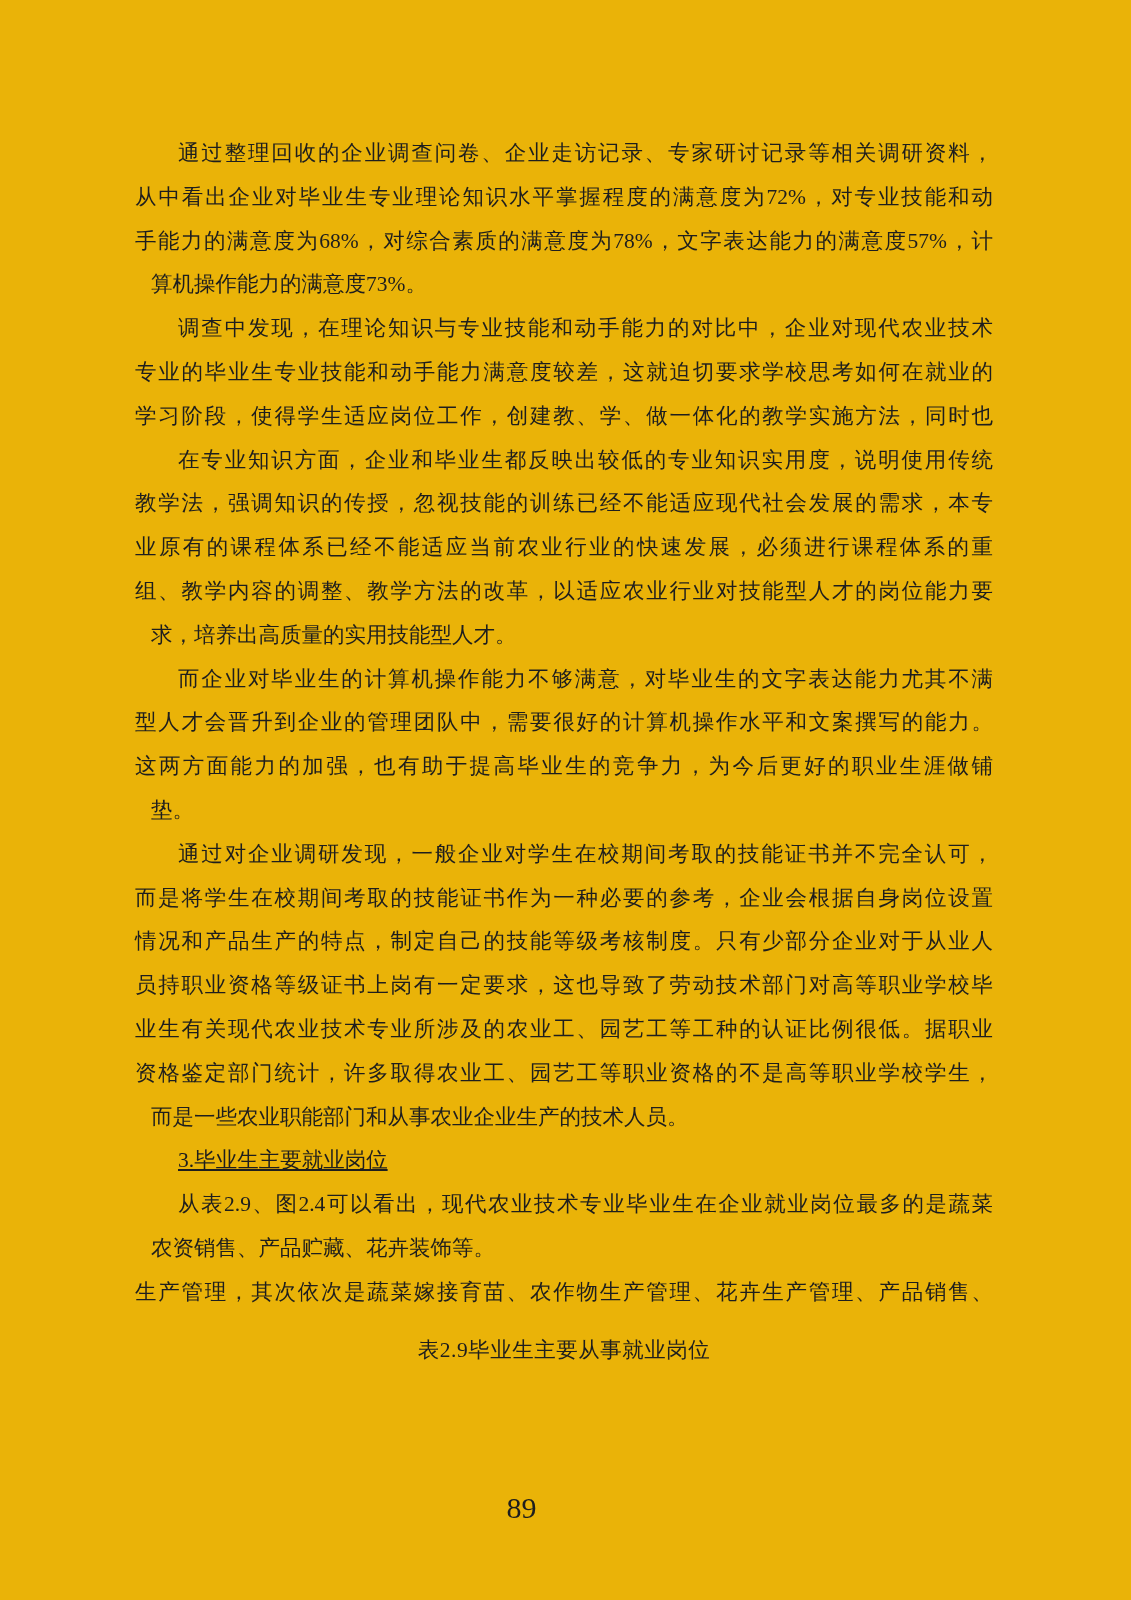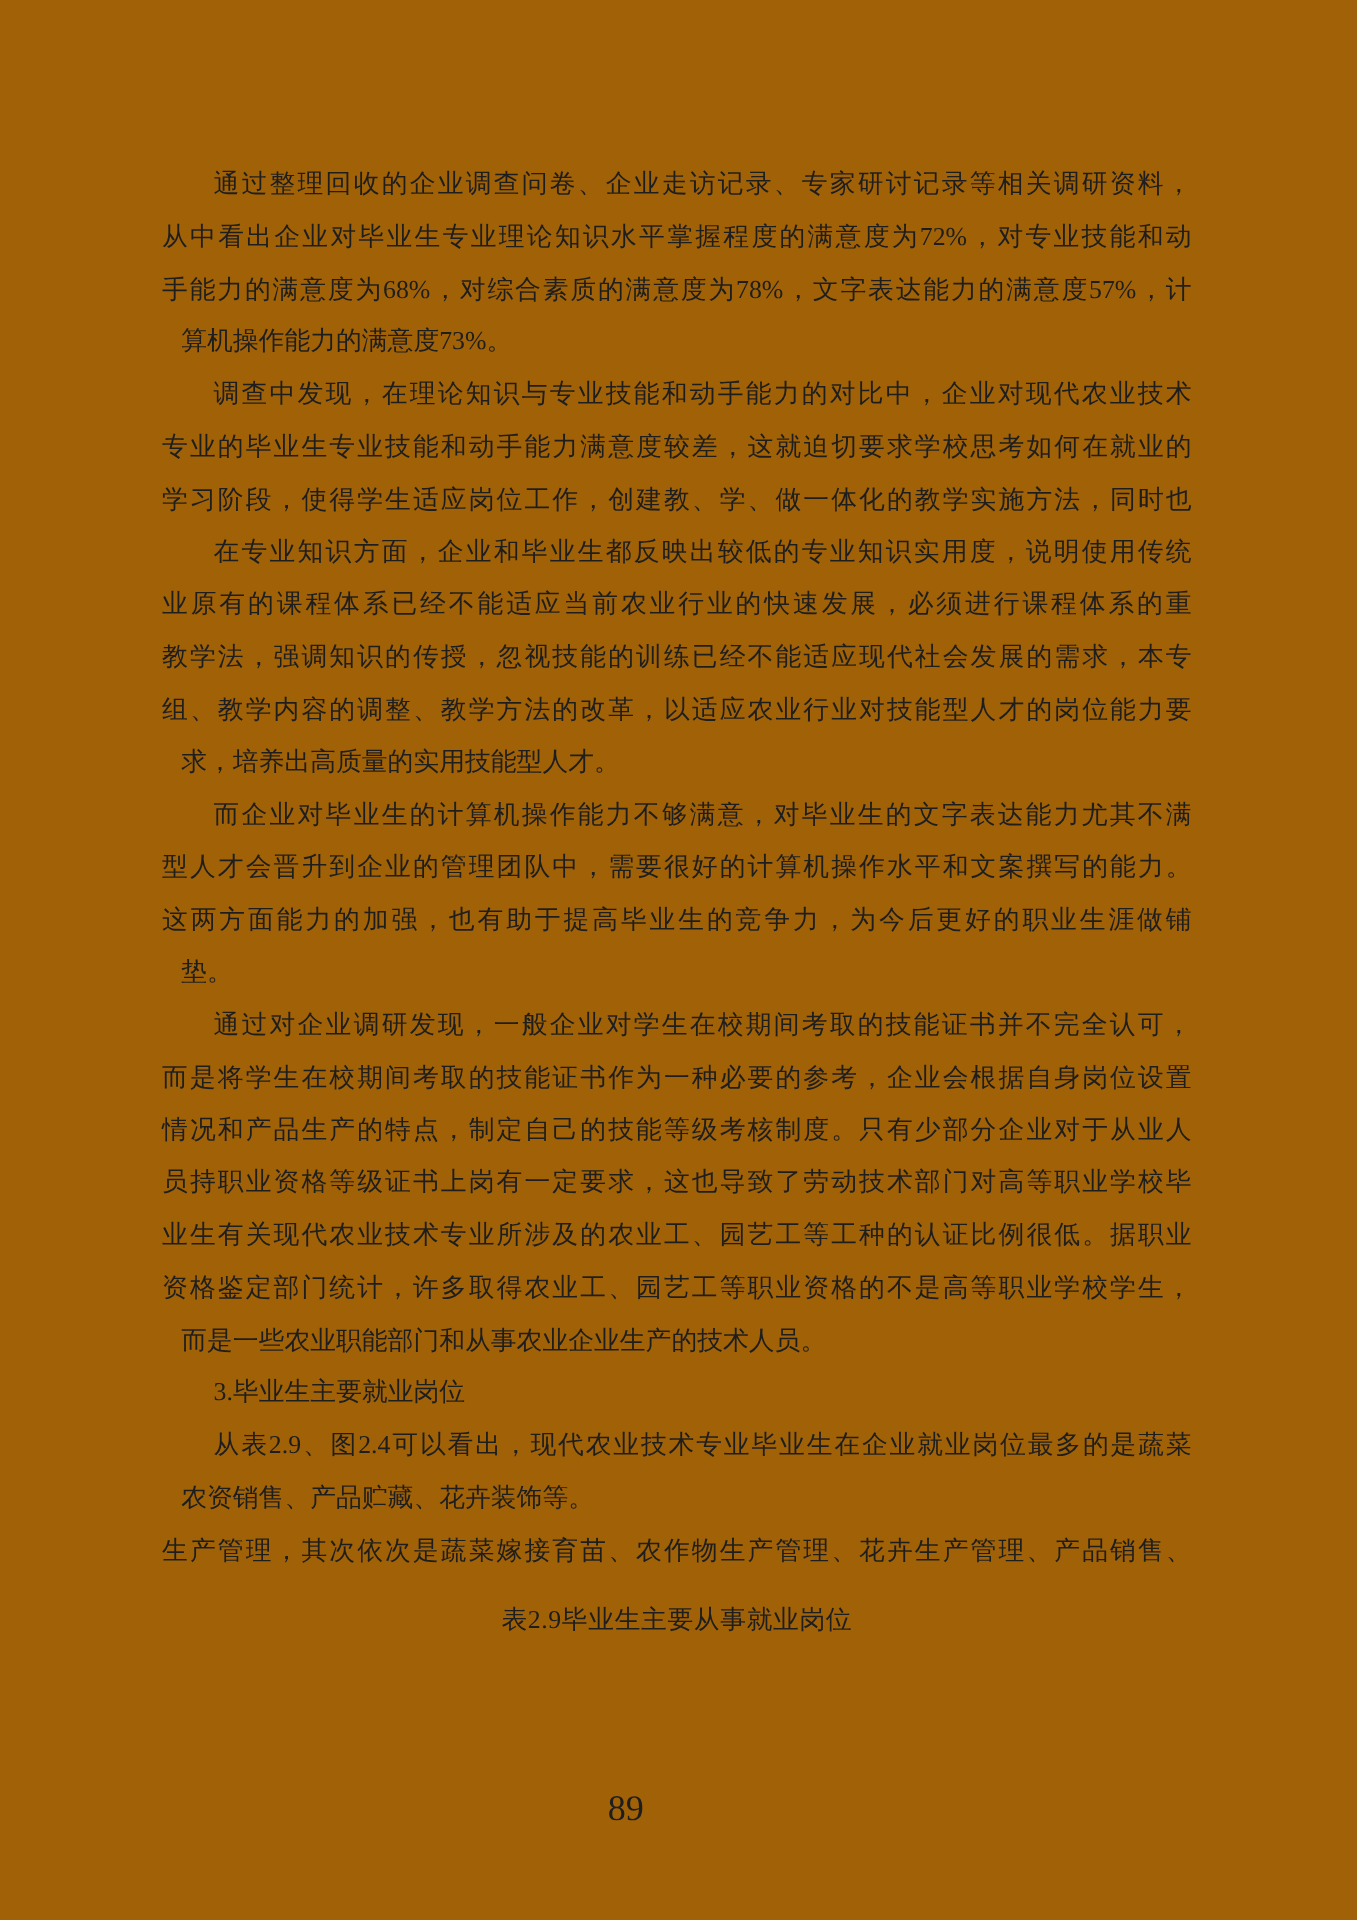"通过整理回收的企业调查问卷、企业走访记录、专家研讨记录等相关调研资料，" .page { background: #a16207 -> #eab308 }
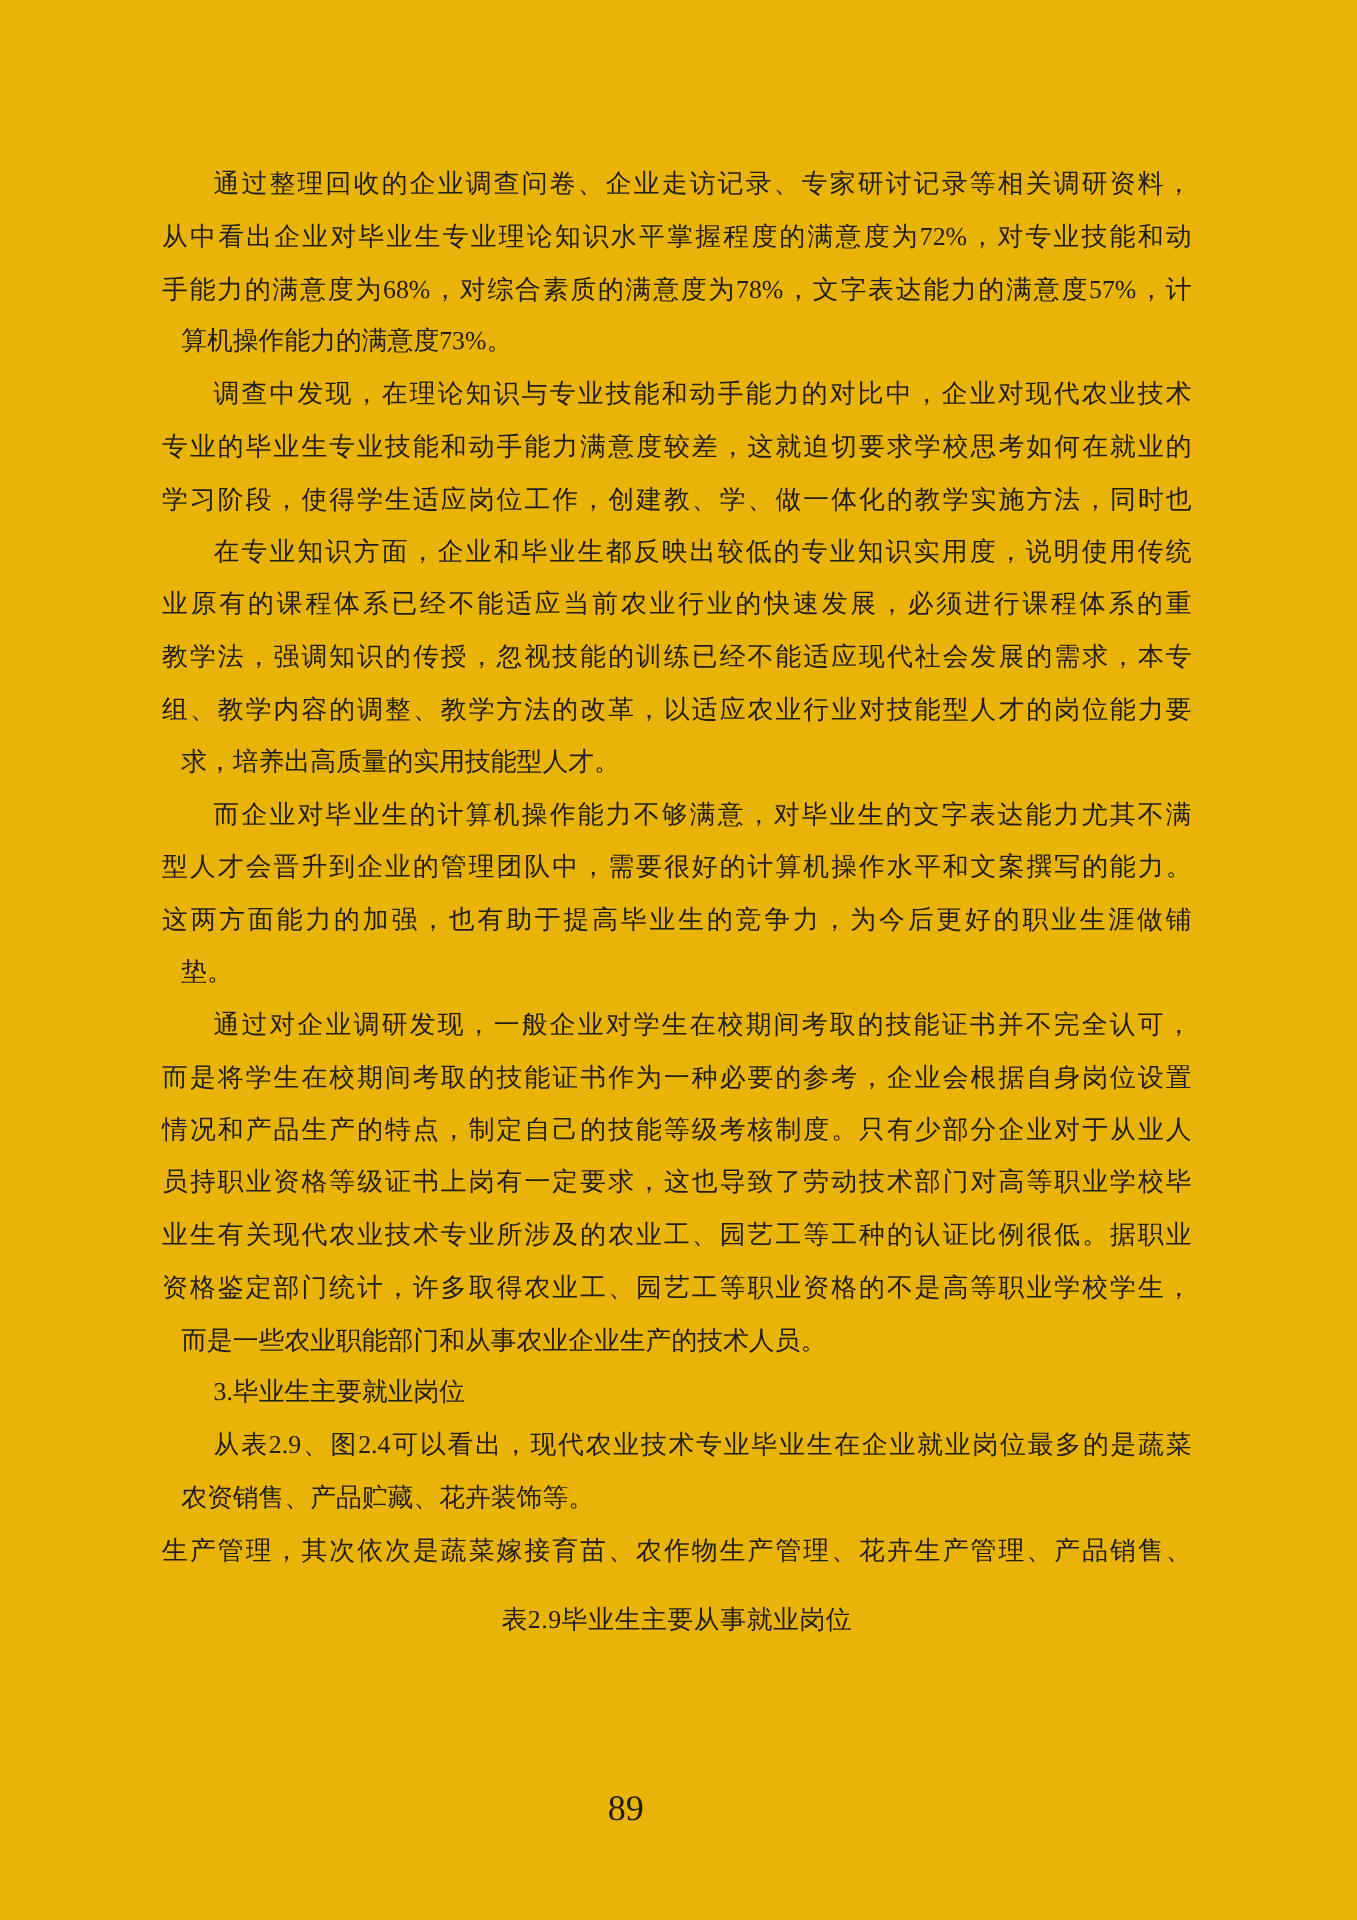"业原有的课程体系已经不能适应当前农业行业的快速发展，必须进行课程体系的重" div.line { order: before "教学法，强调知识的传授，忽视技能的训练已经不能适应现代社会发展的需求，本专" -> after "教学法，强调知识的传授，忽视技能的训练已经不能适应现代社会发展的需求，本专" }
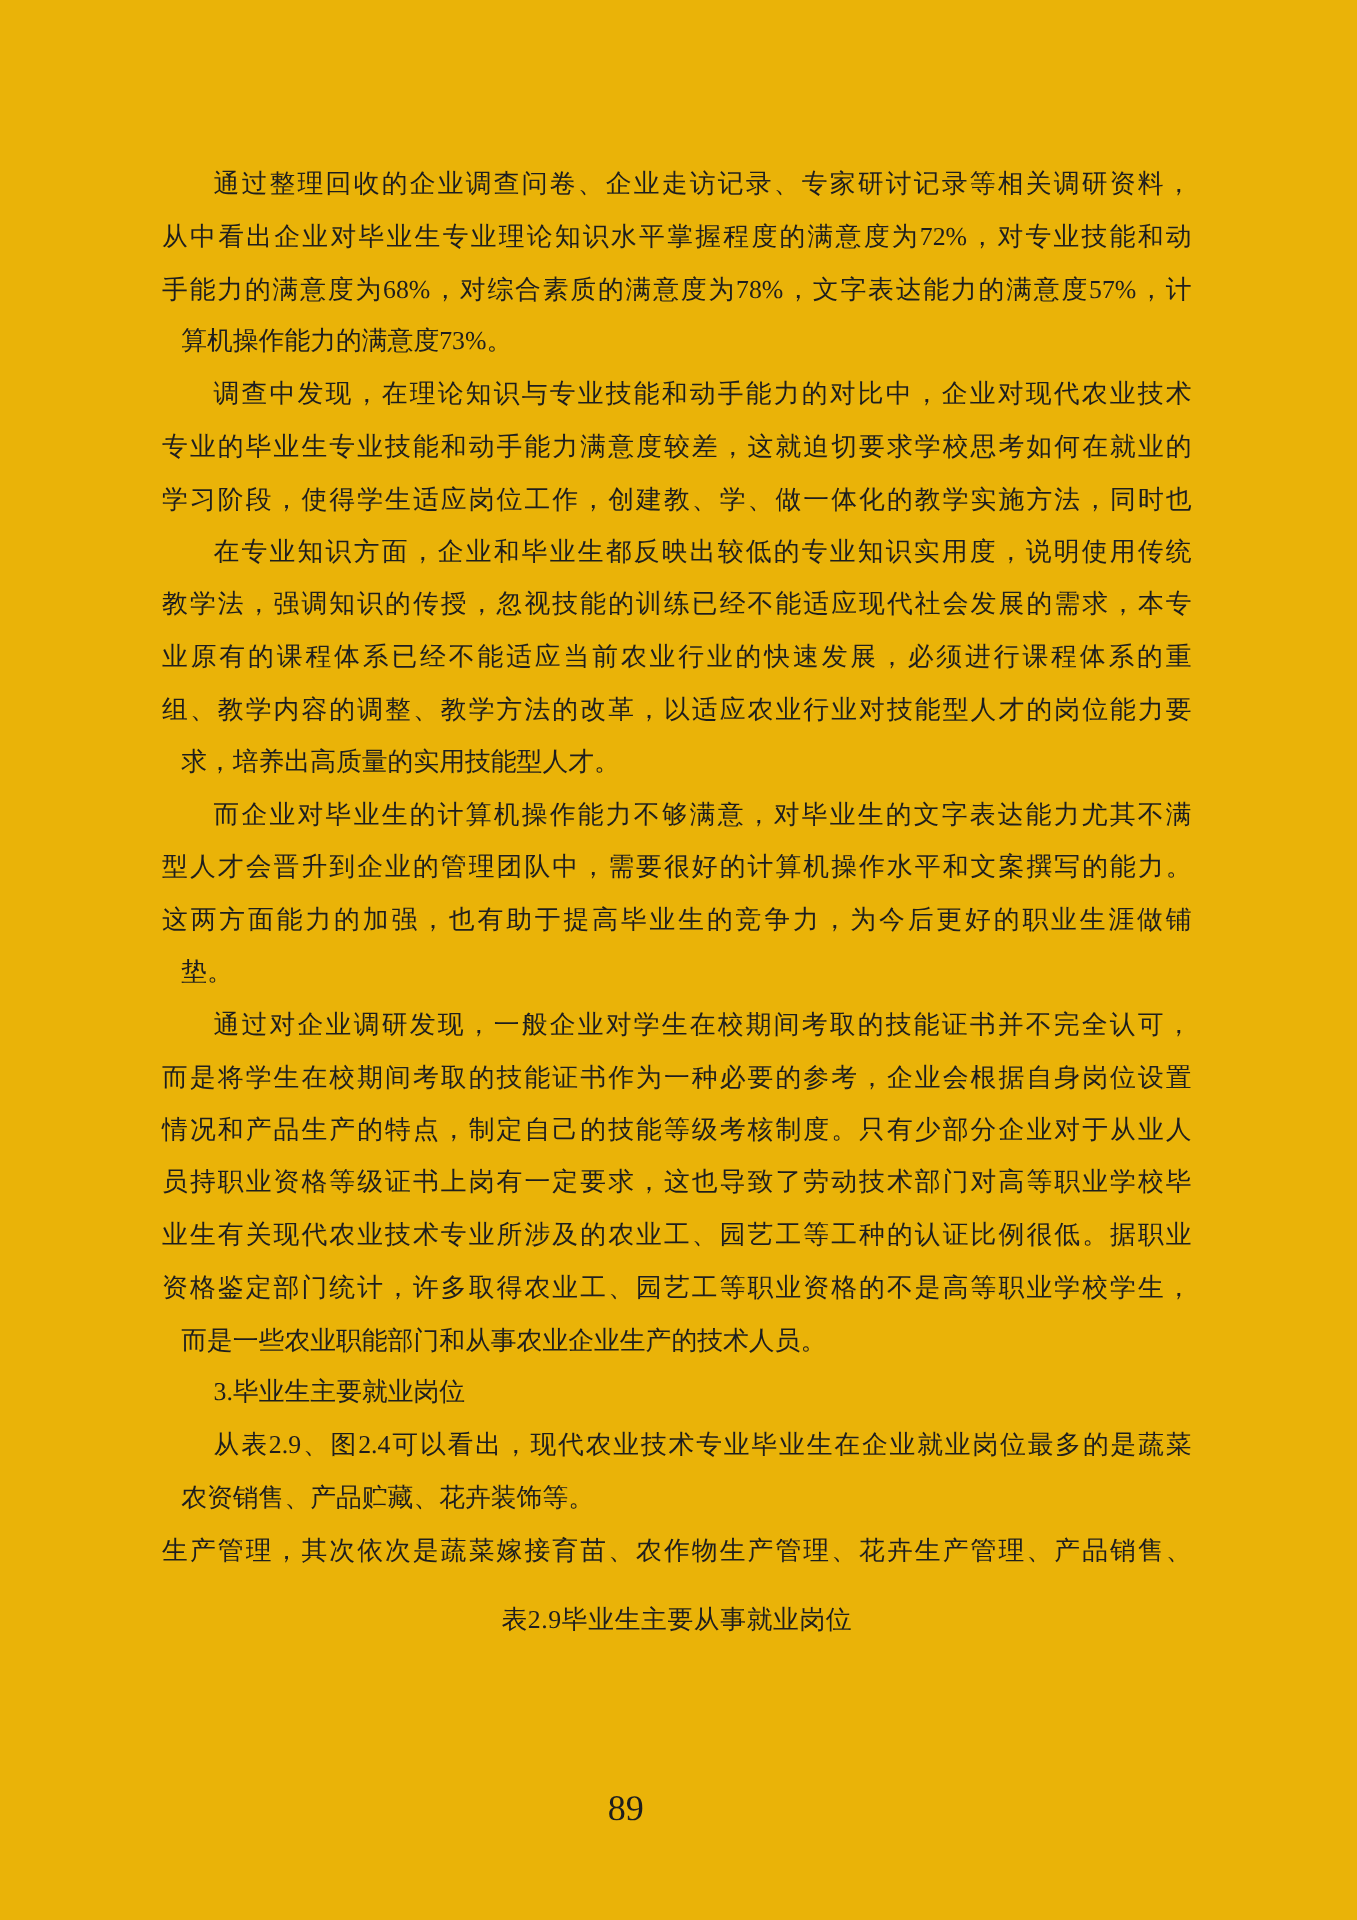"3.毕业生主要就业岗位" .block.heading .line { text-decoration: none -> underline }
